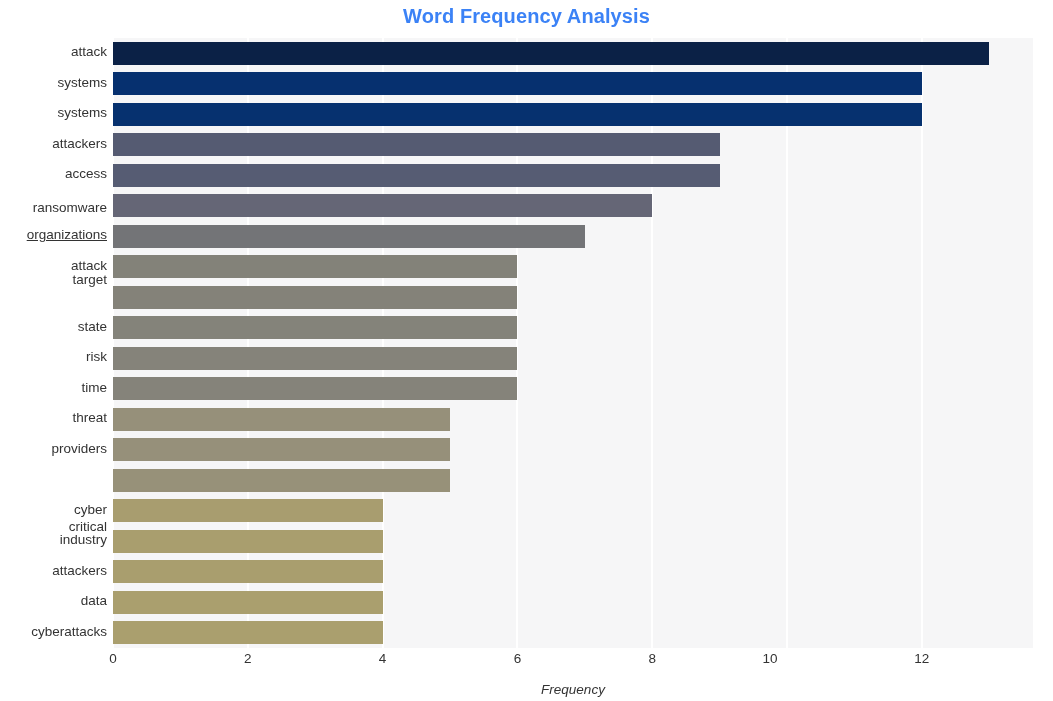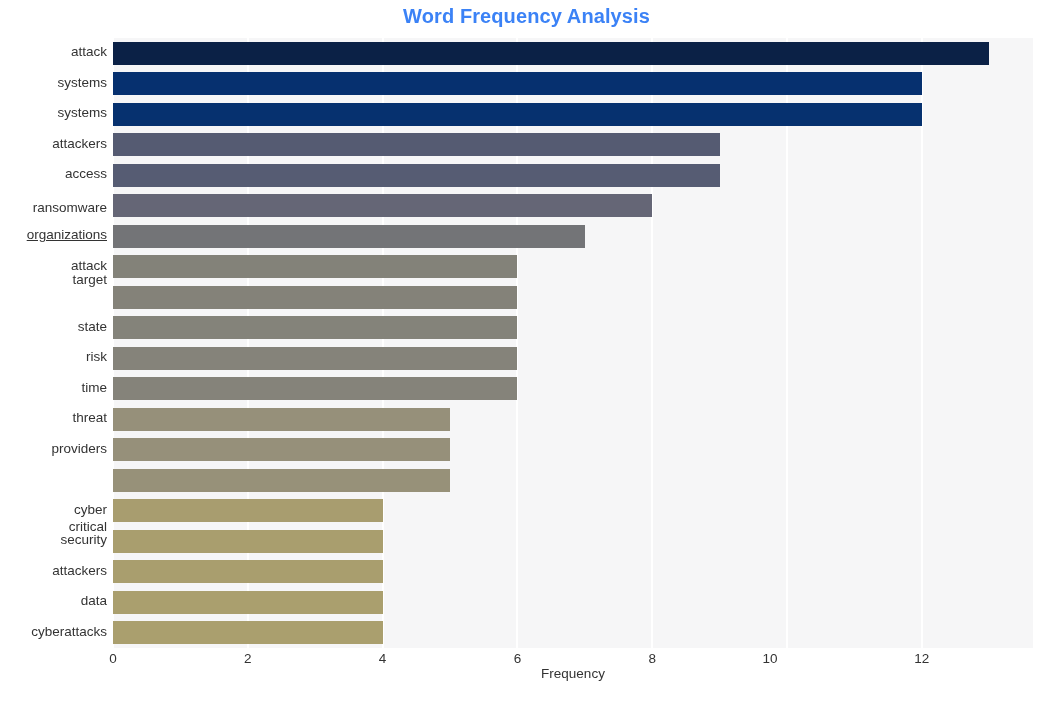"security" div.y-label { text: security -> industry }
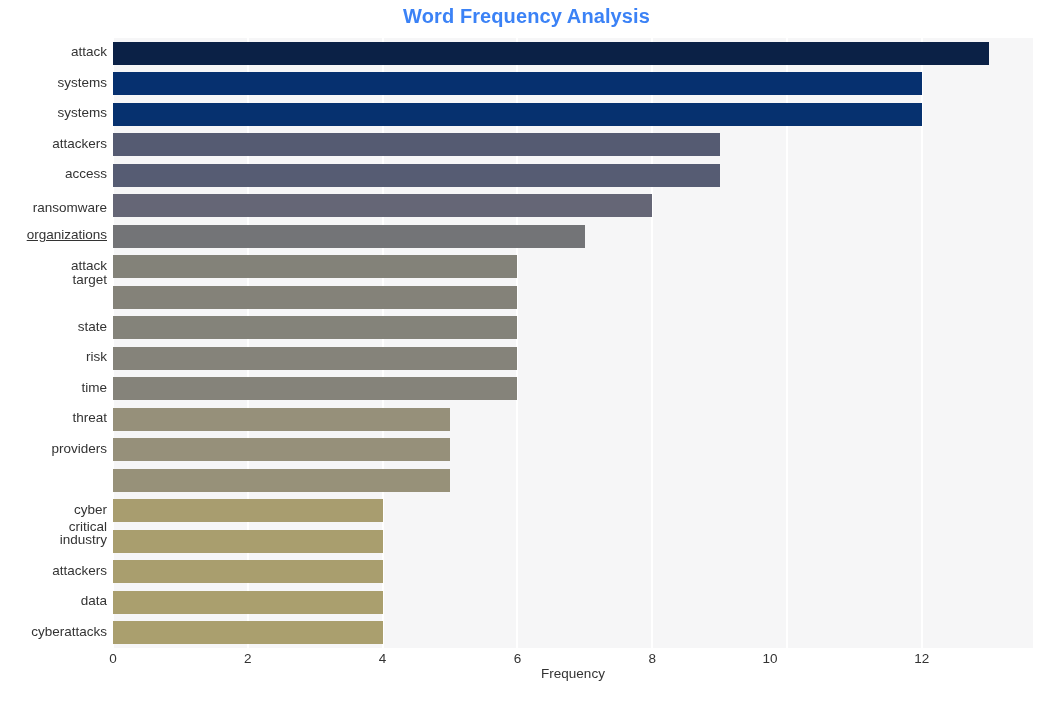"Frequency" #x-axis-title { font-style: none -> italic; top: 666px -> 682px }
